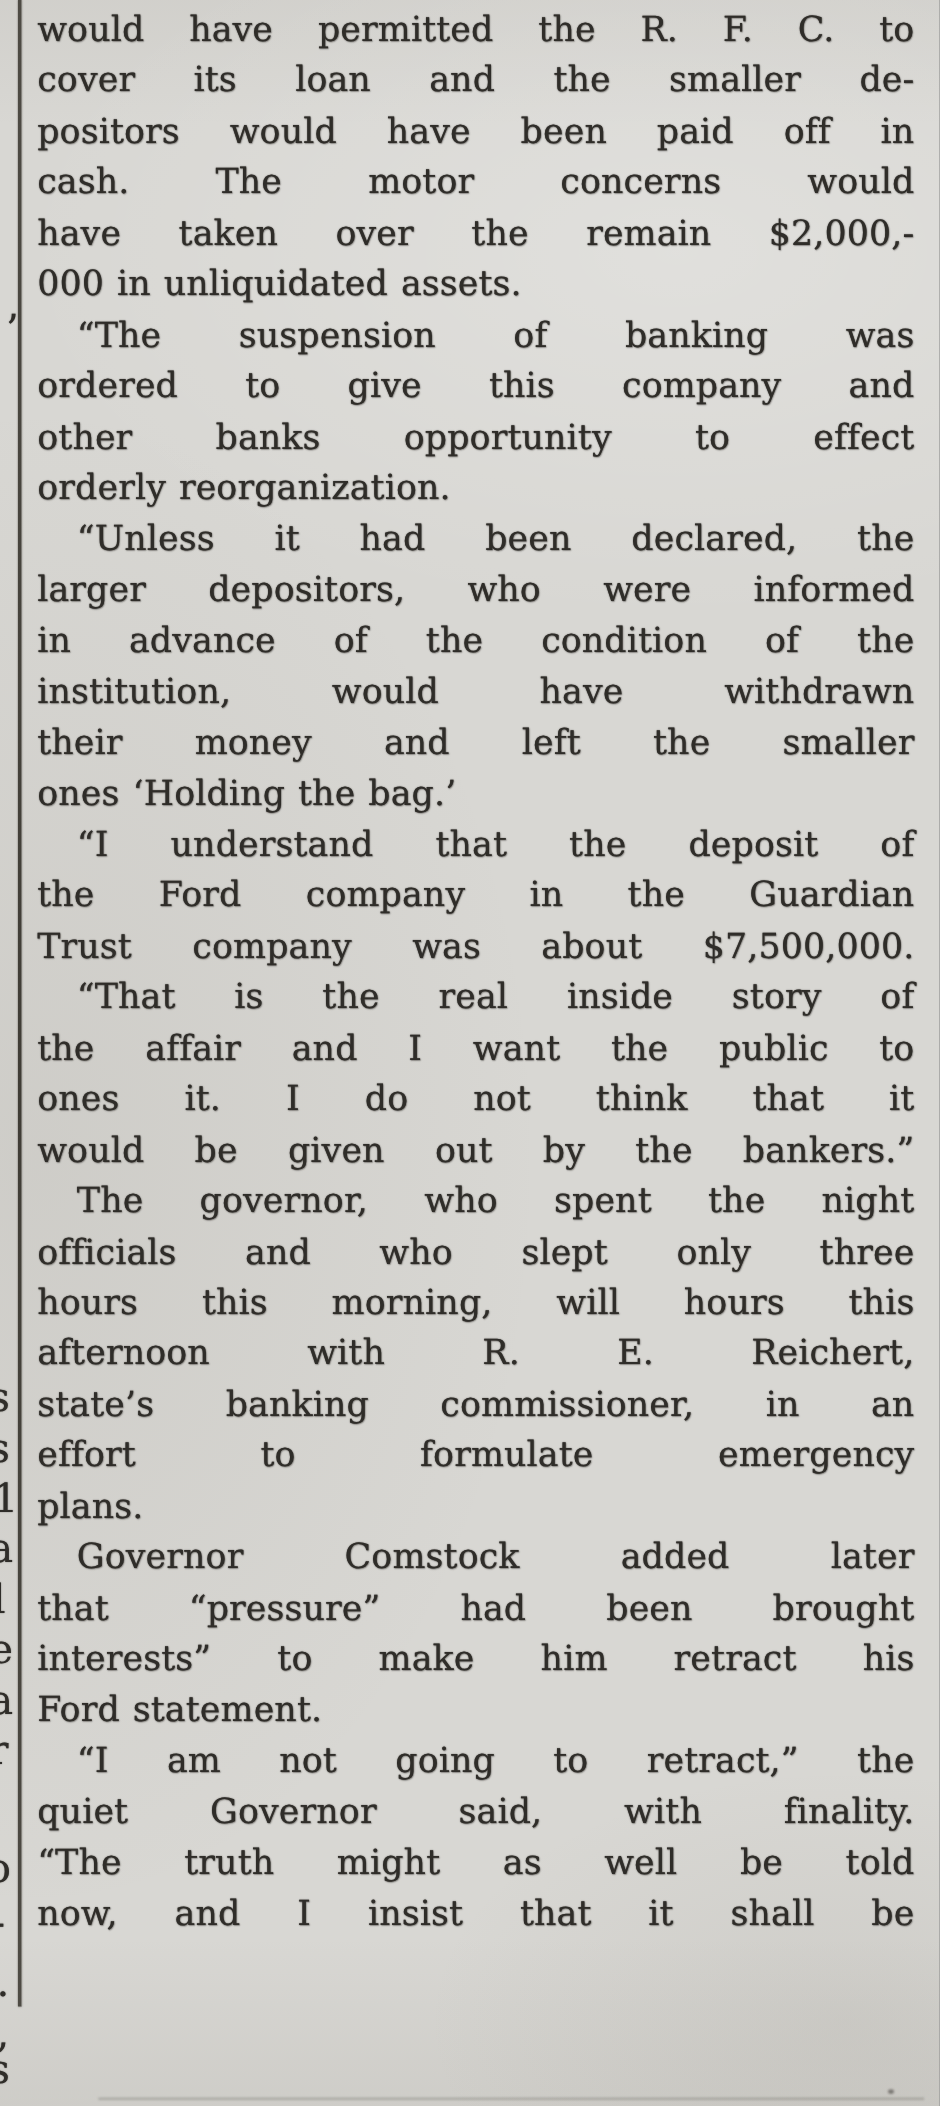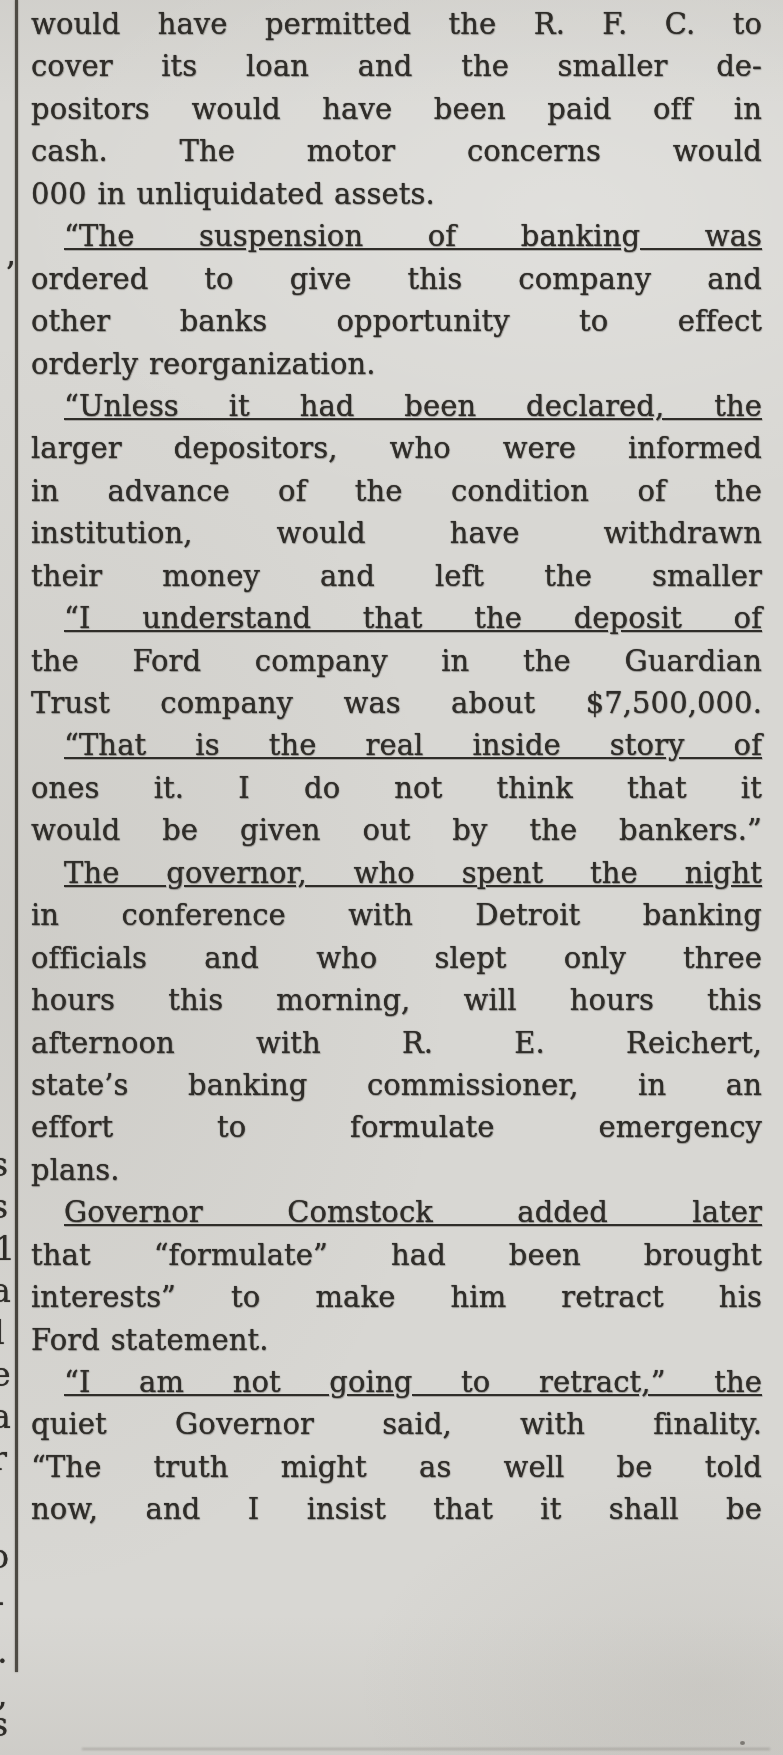"have taken over the remain" div.line { html: none -> <div>have taken over the remain $2,000,-</div> }
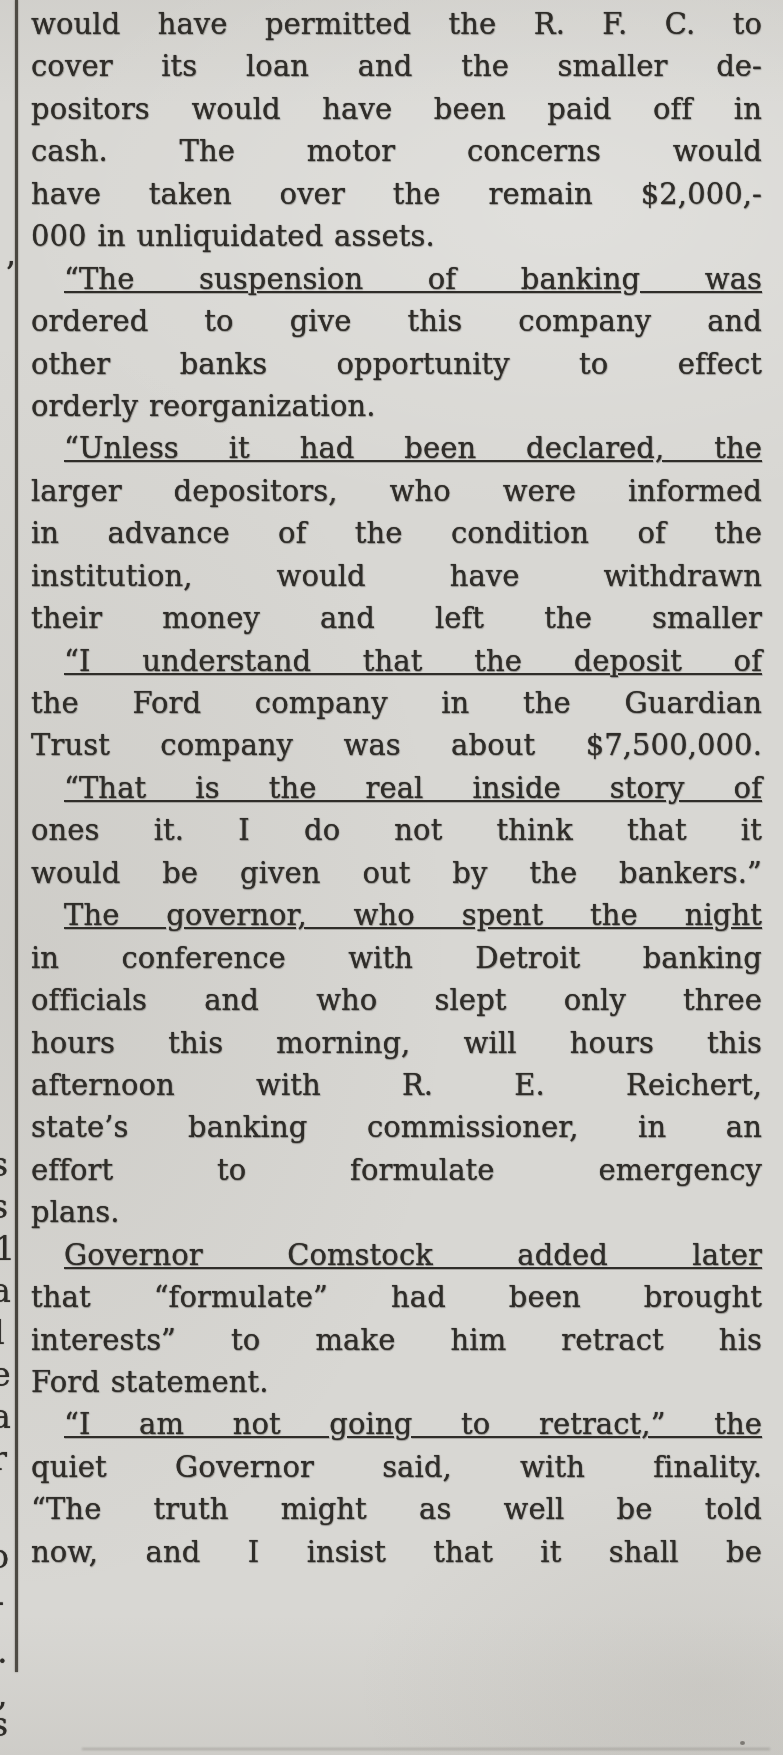"“The suspension of banking was" .line.indent { text-decoration: underline -> none }
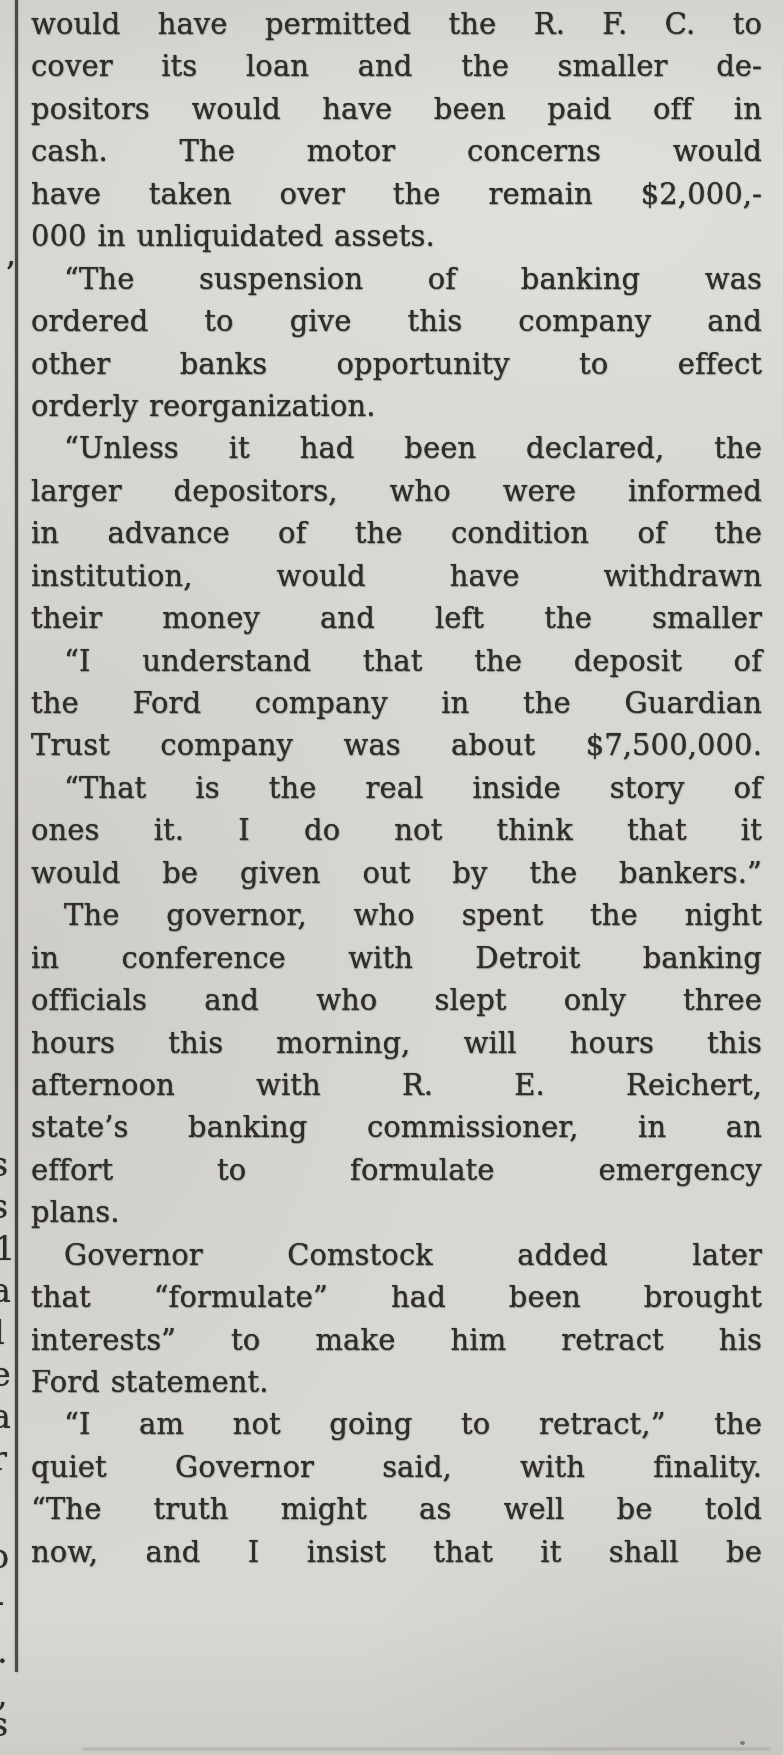"ones ‘Holding the bag.’" div.line { html: none -> <div>ones ‘Holding the bag.’</div> }
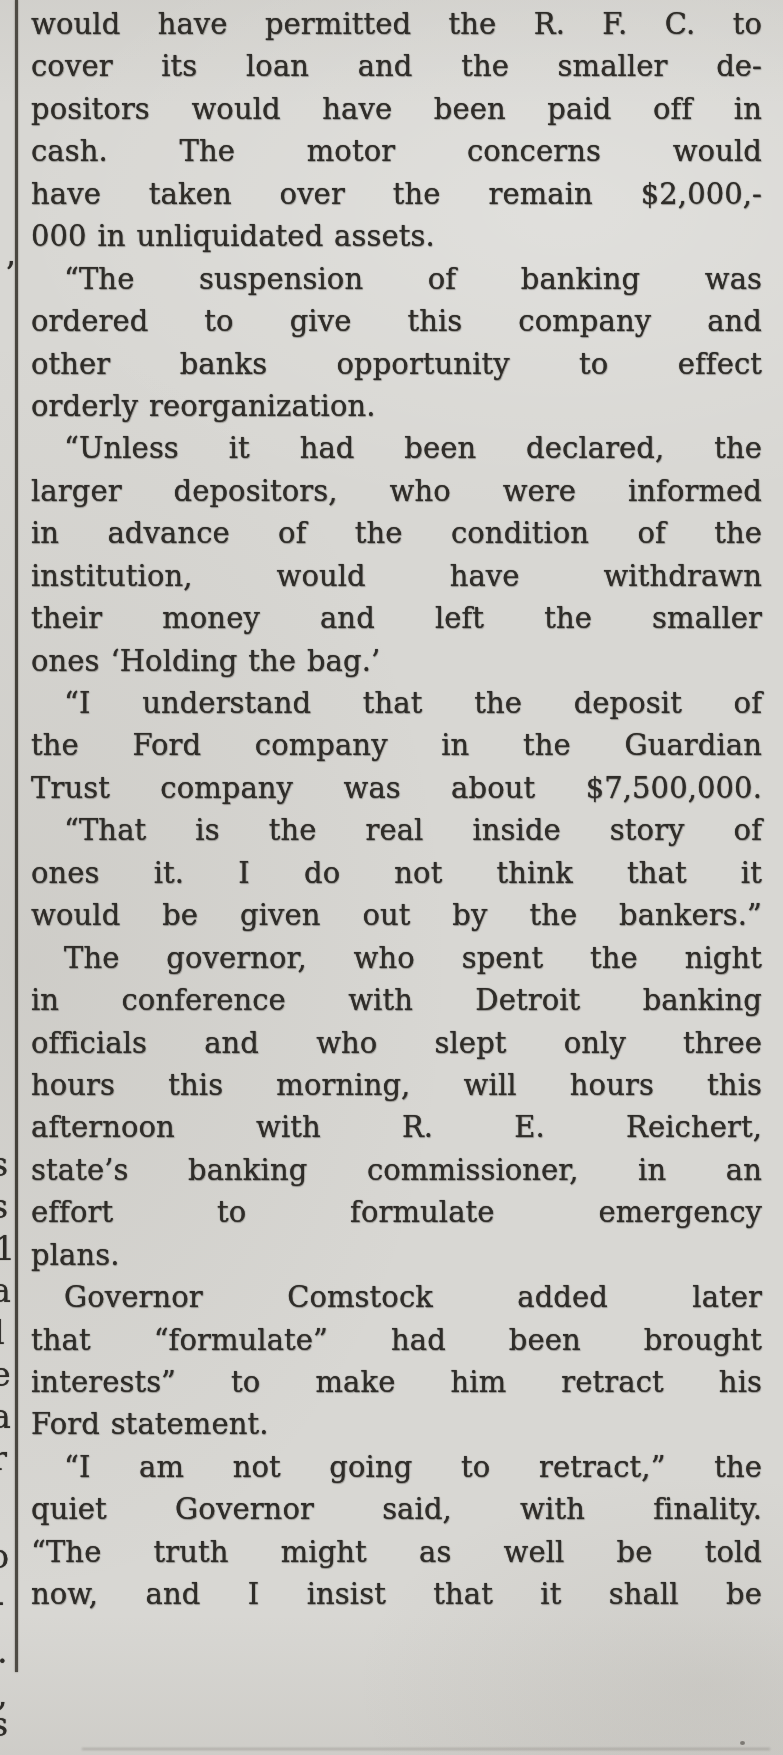"the affair and I want" div.line { html: none -> <div>the affair and I want the public to</div> }
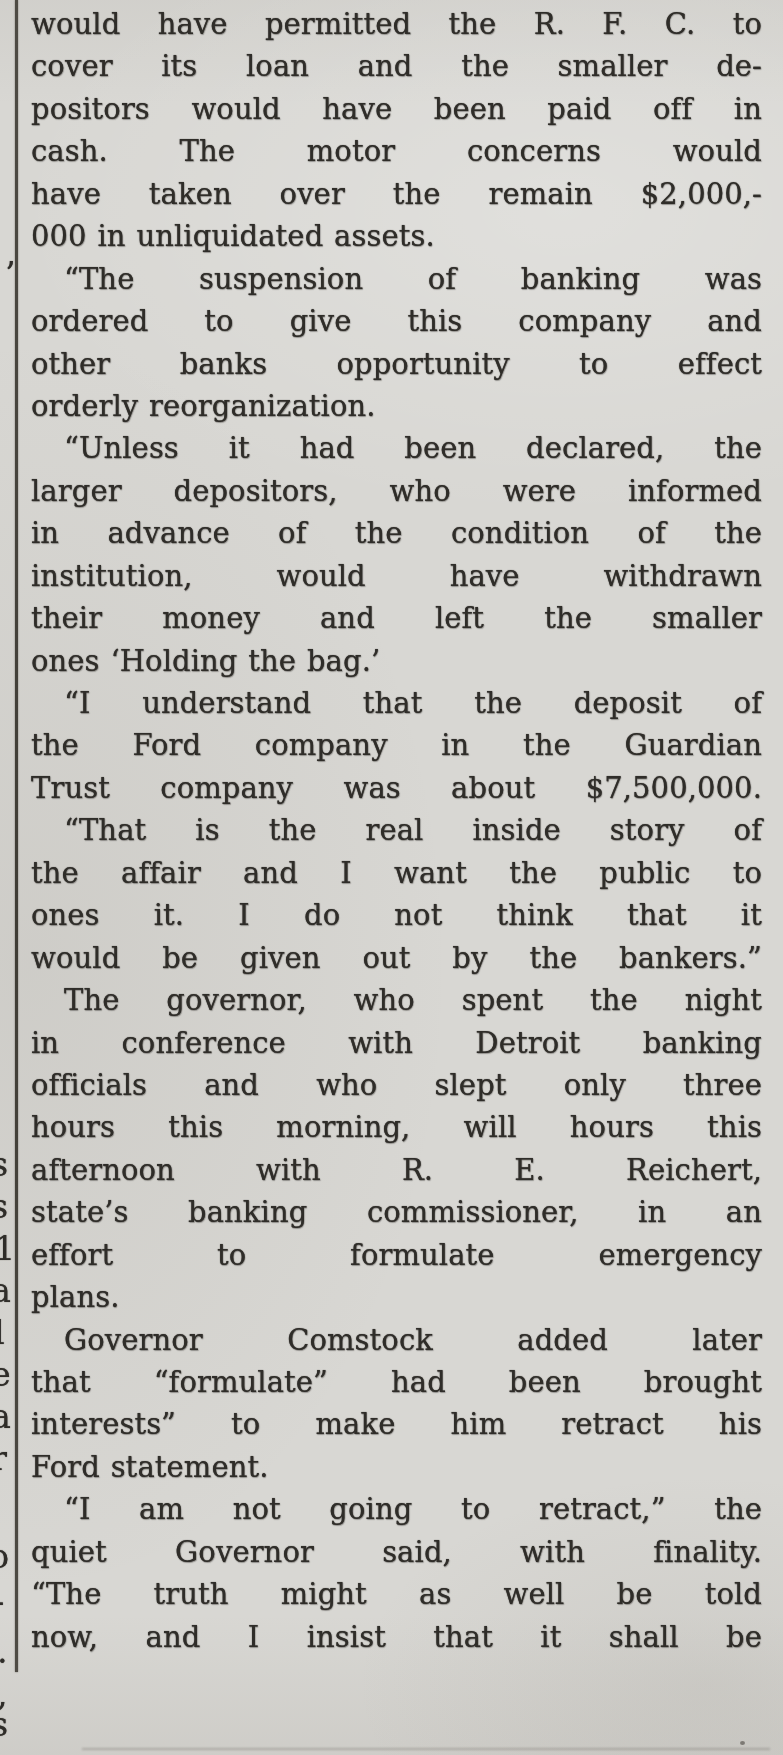"in conference with Detroit banking" div.line { html: <div>in conference with Detroit banking</div> -> none }
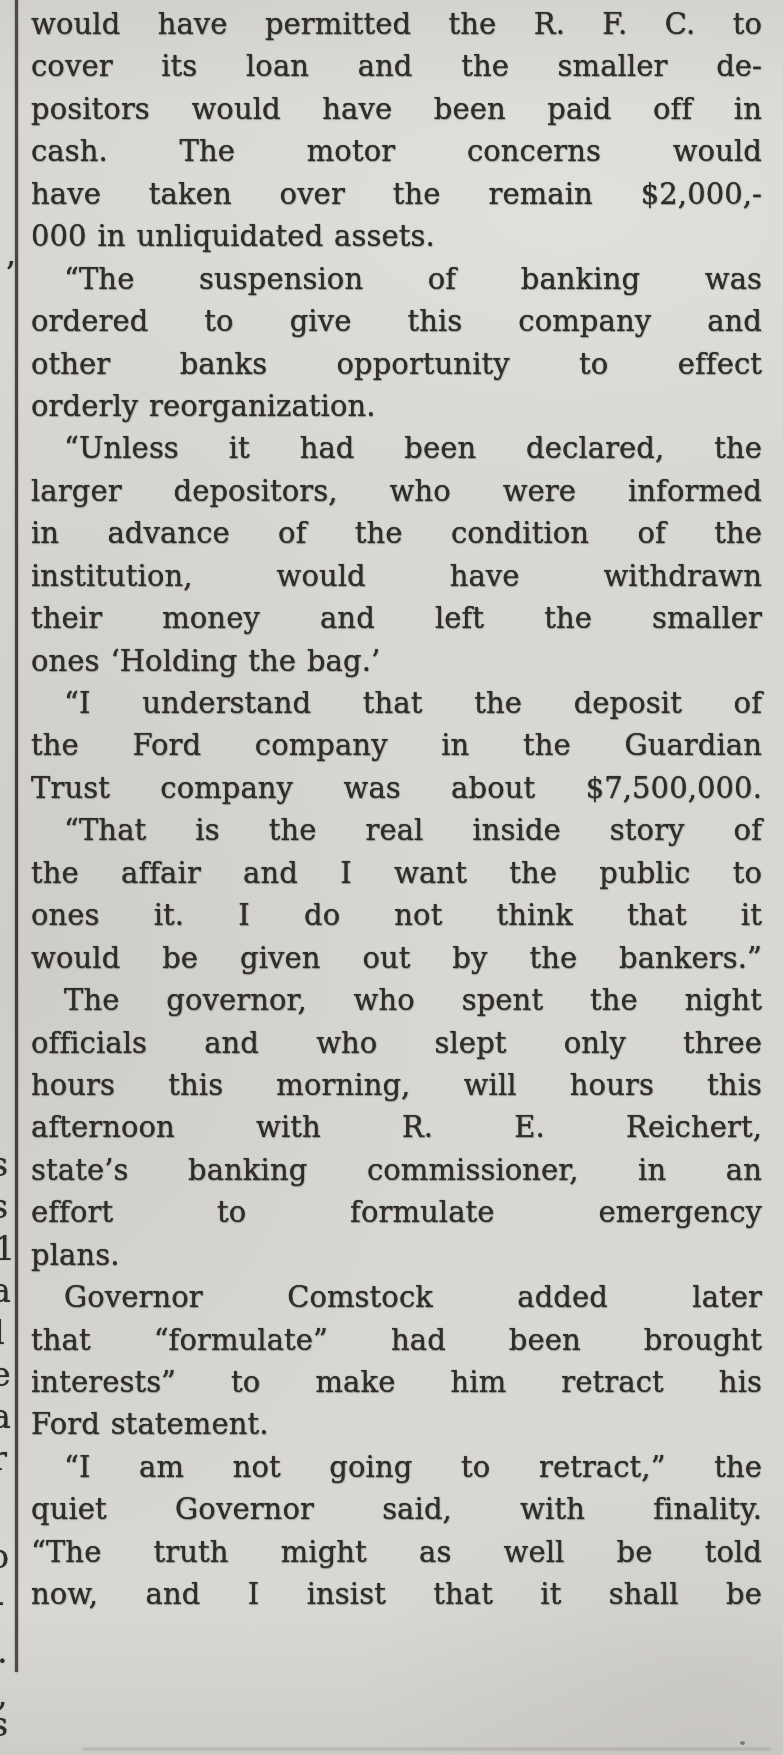"that “formulate” had been brought" div.line { text: formulate -> pressure }
